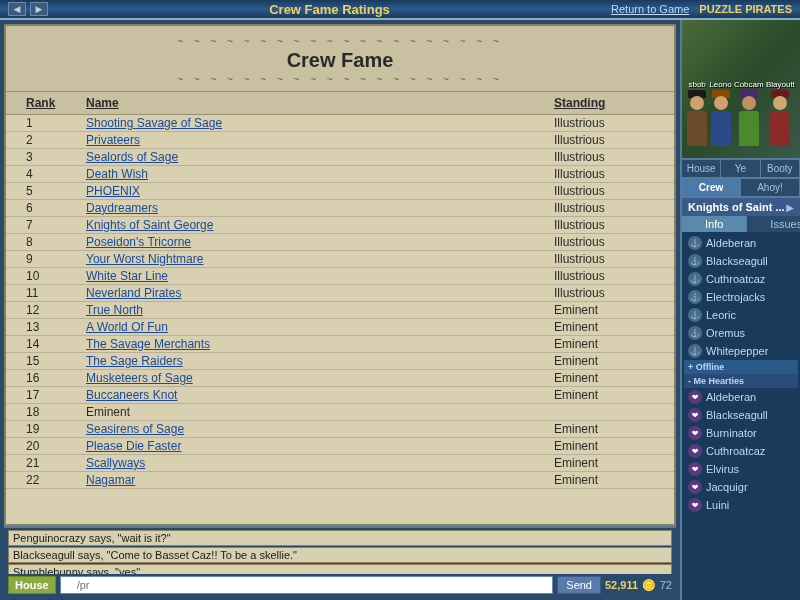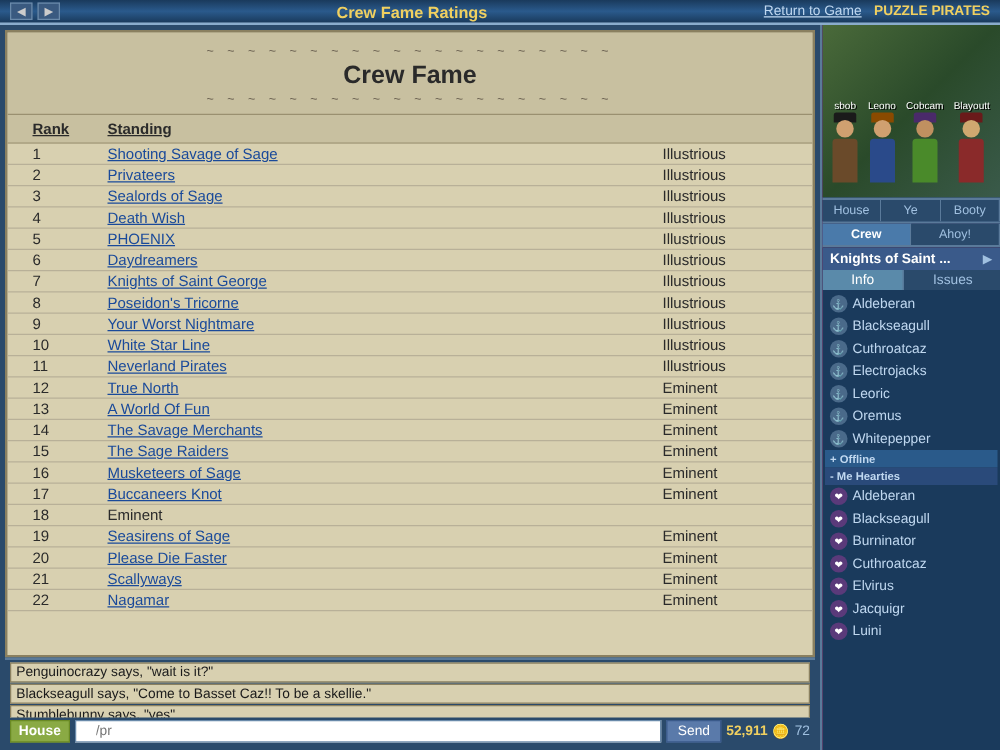"sbob" .right-panel { background: #be185d -> #fca5a5; width: 144px -> 120px }
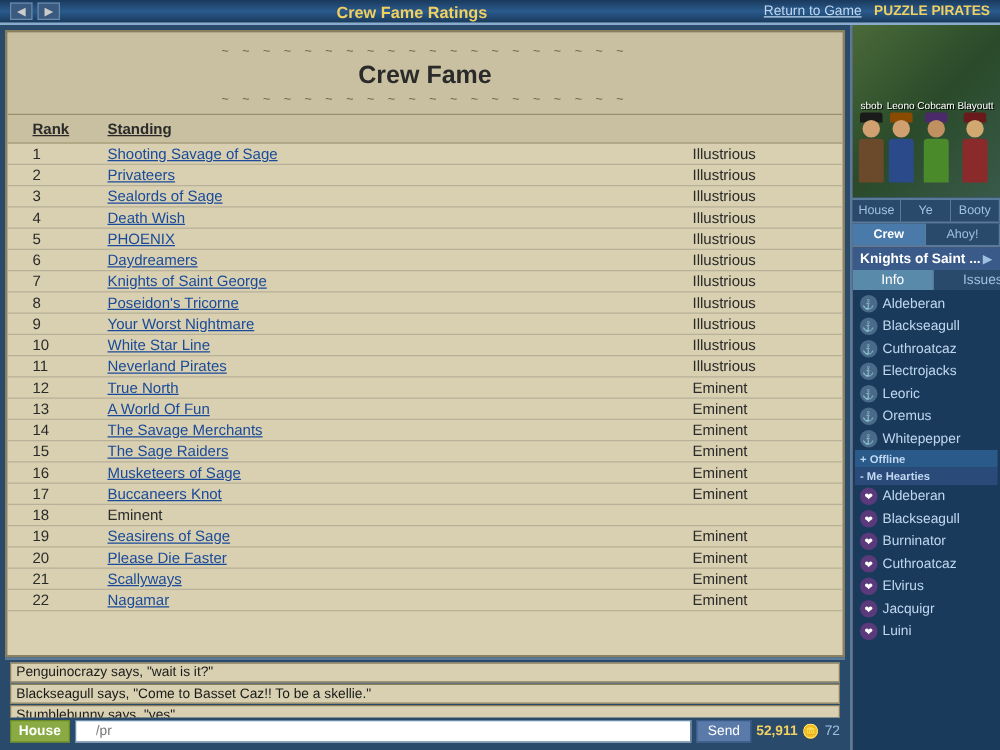"Name" span.table-col-header { html: none -> <span>Name</span> }
